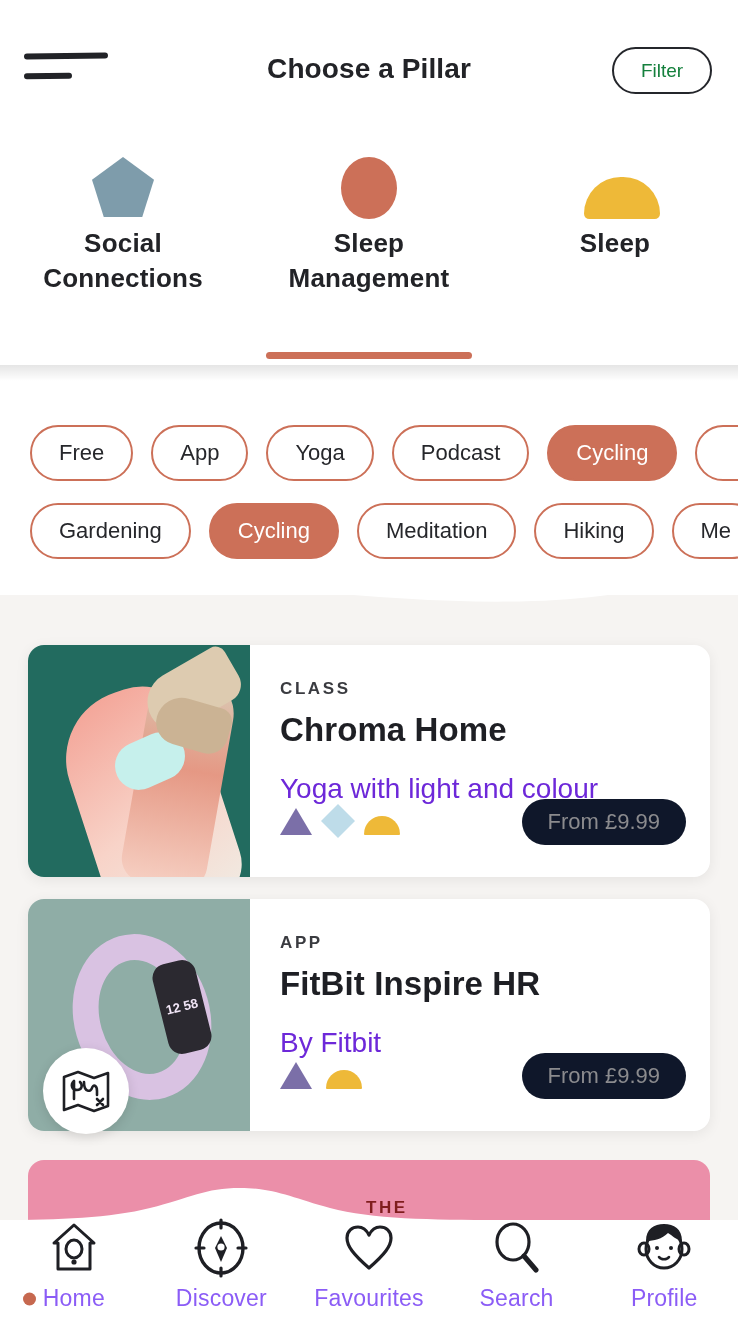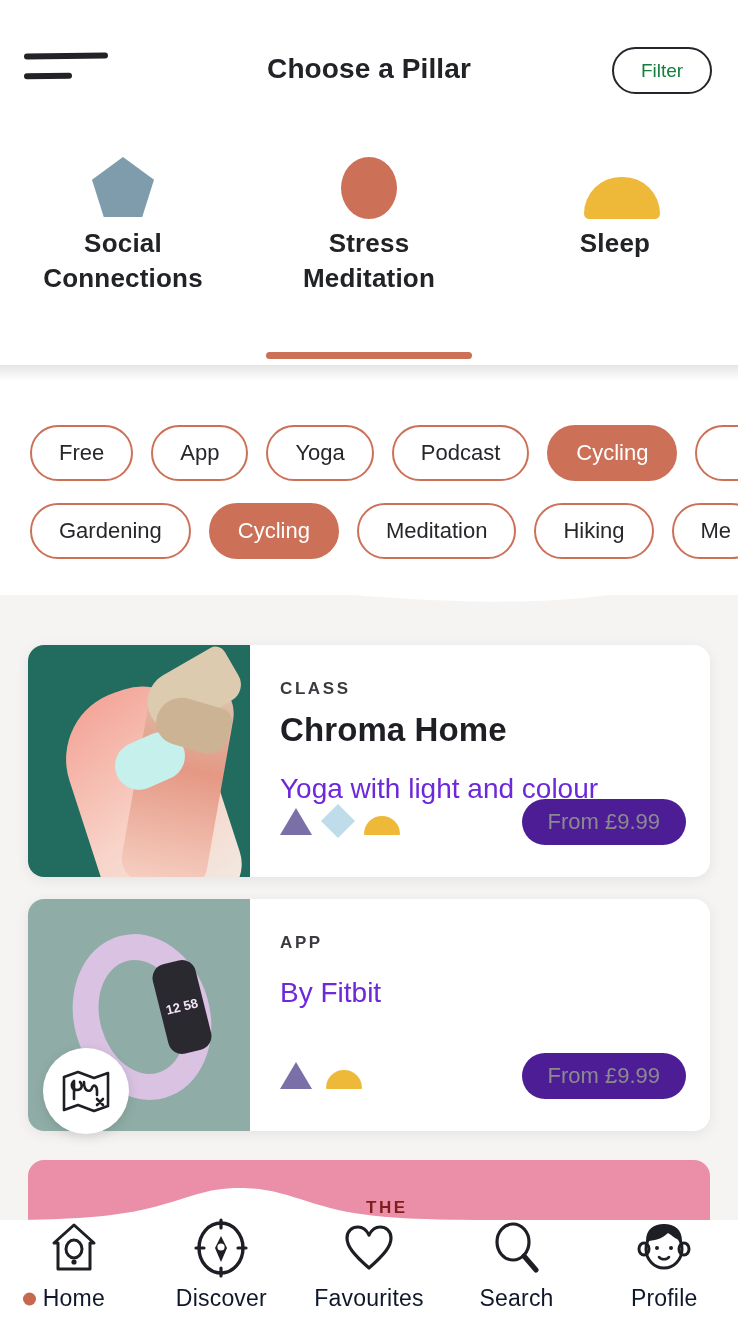"Stress Meditation" div.pillar-label { text: Stress Meditation -> Sleep Management }
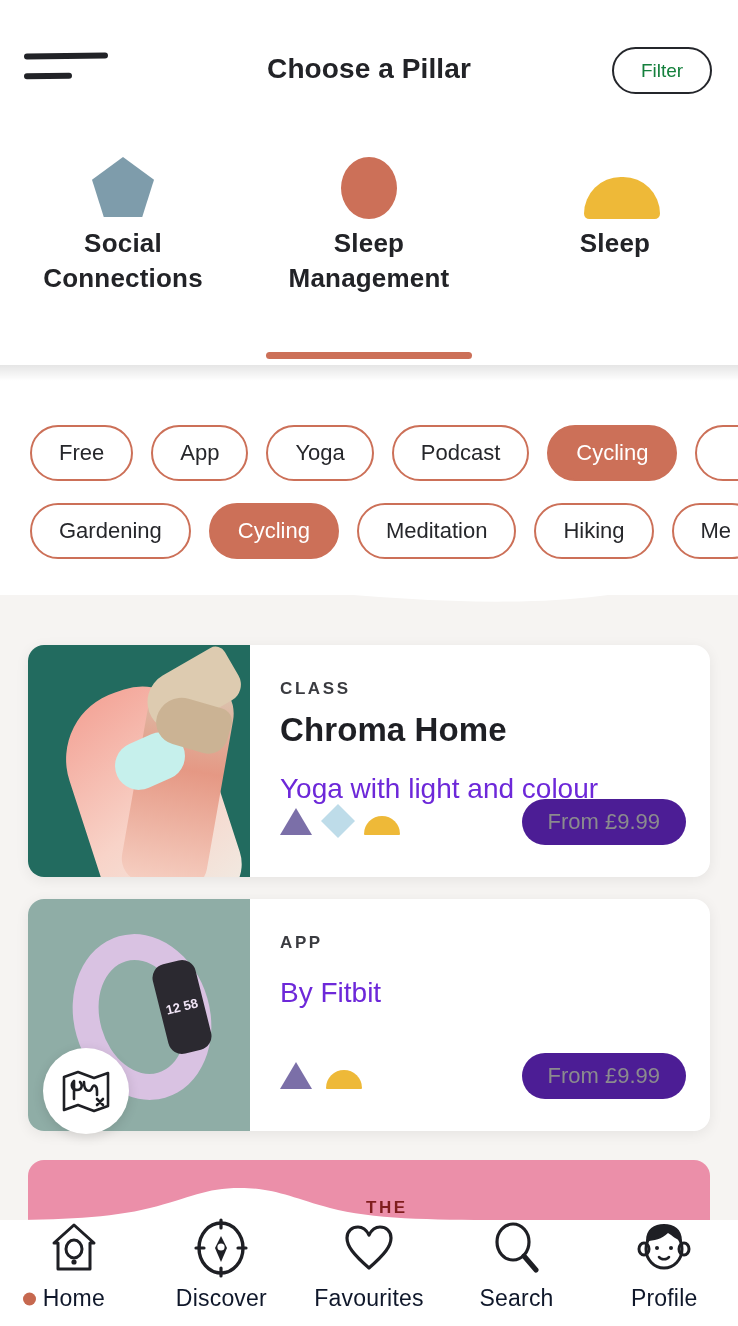"From £9.99" .price-pill { background: #4c1d95 -> #0f172a }
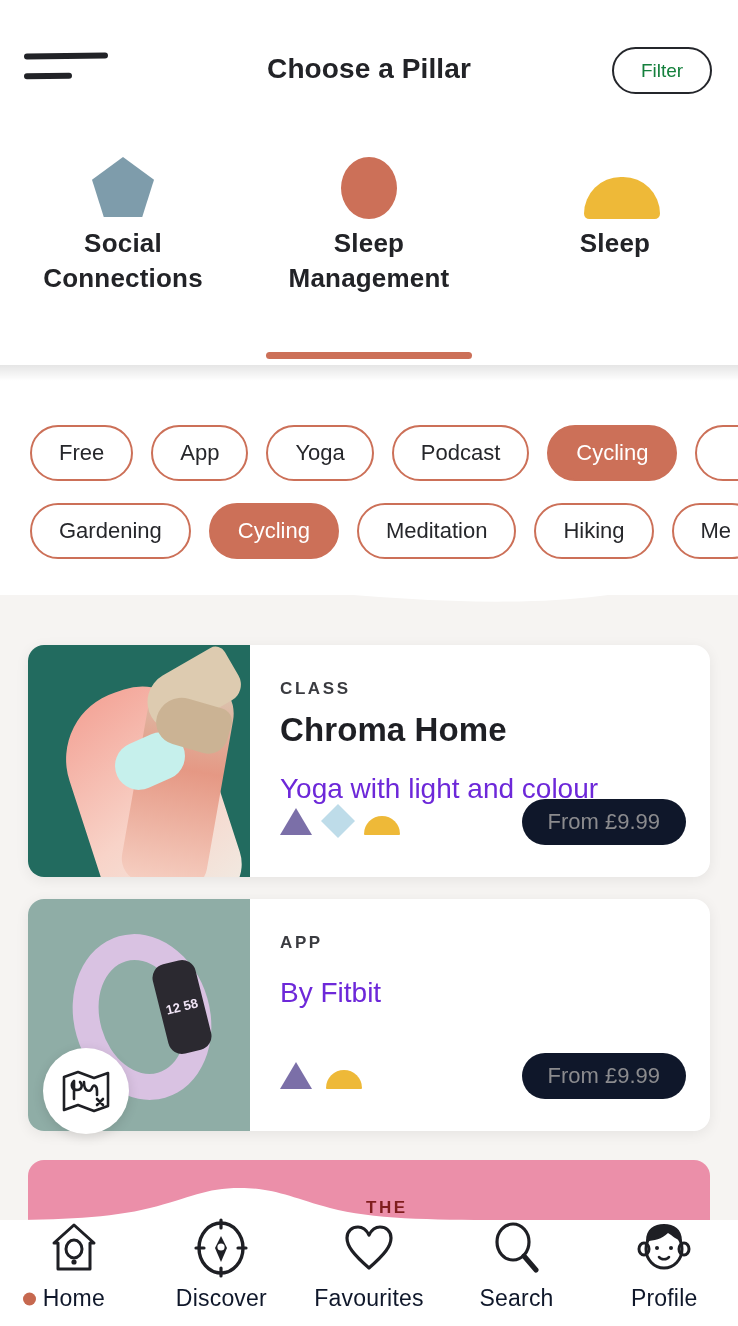"FitBit Inspire HR" div.card-title { html: none -> <div>FitBit Inspire HR</div> }
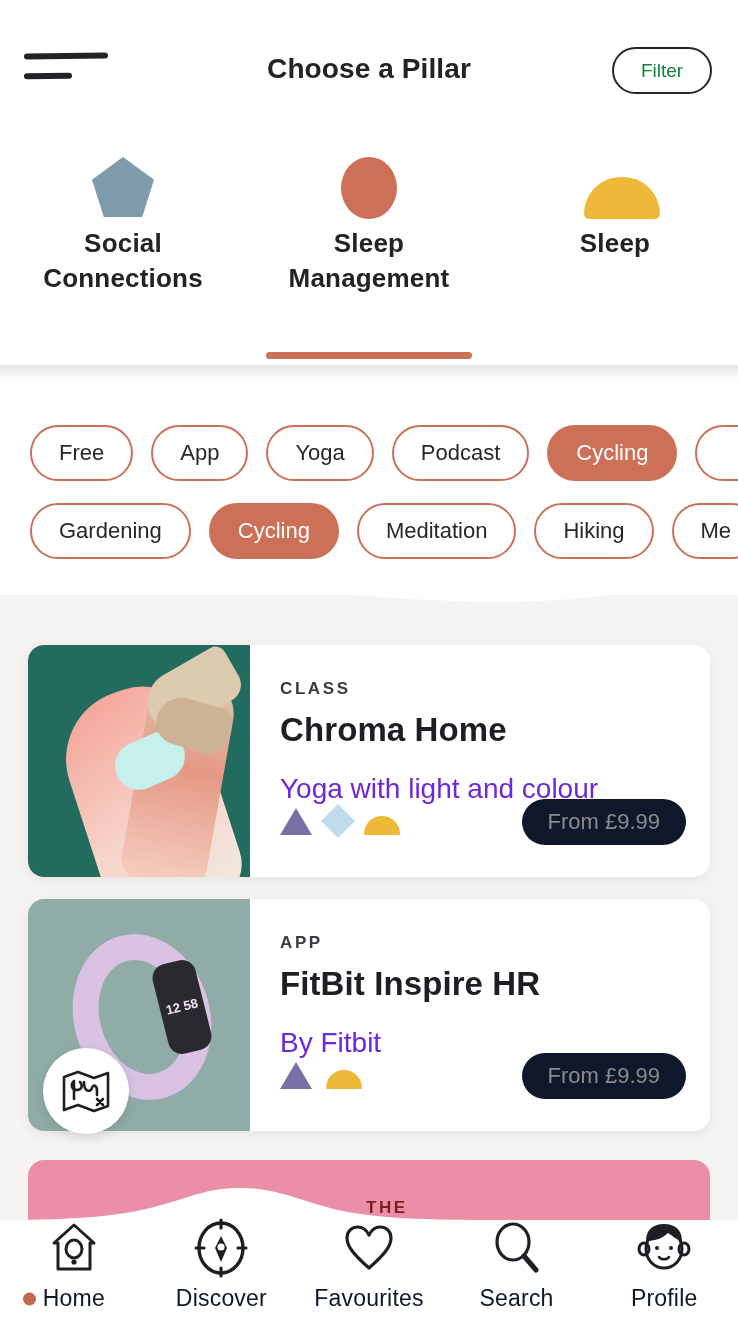"Home" .nav-label { color: #0f172a -> #8b5cf6 }
